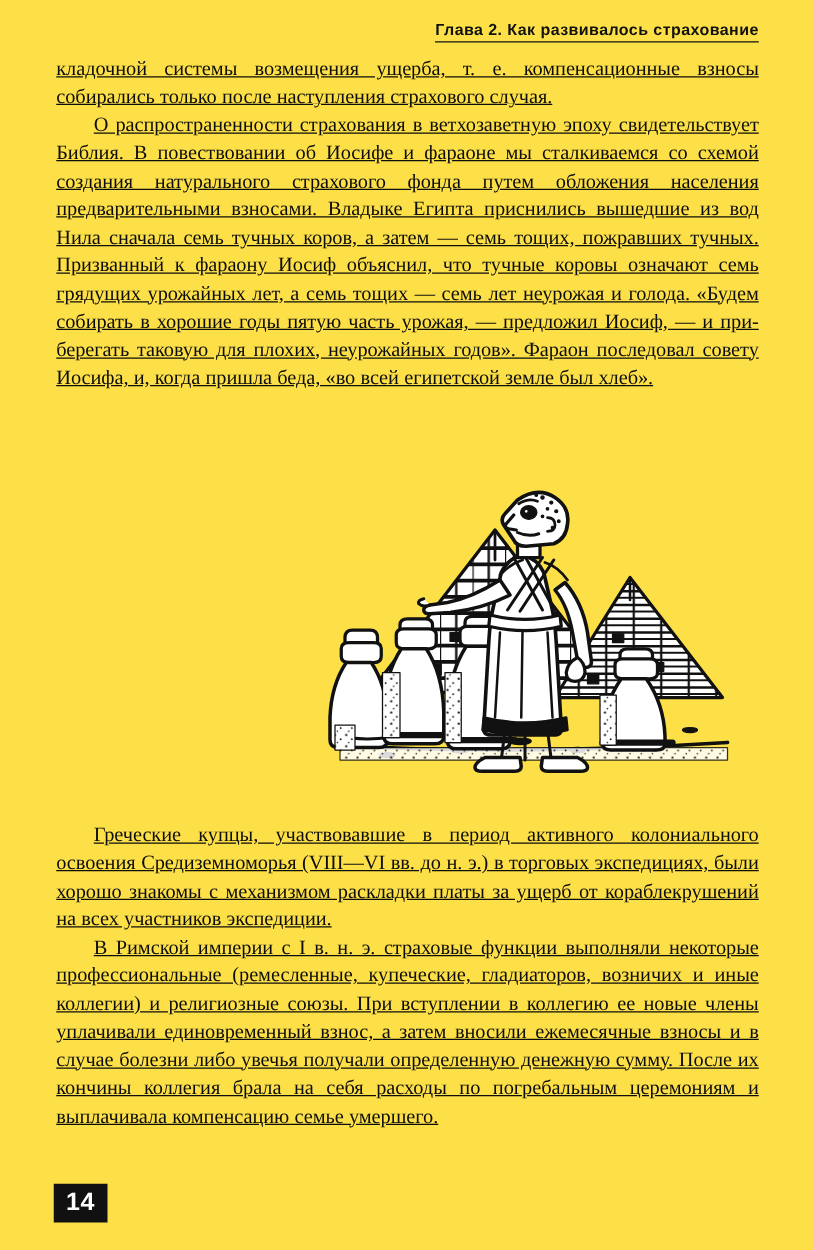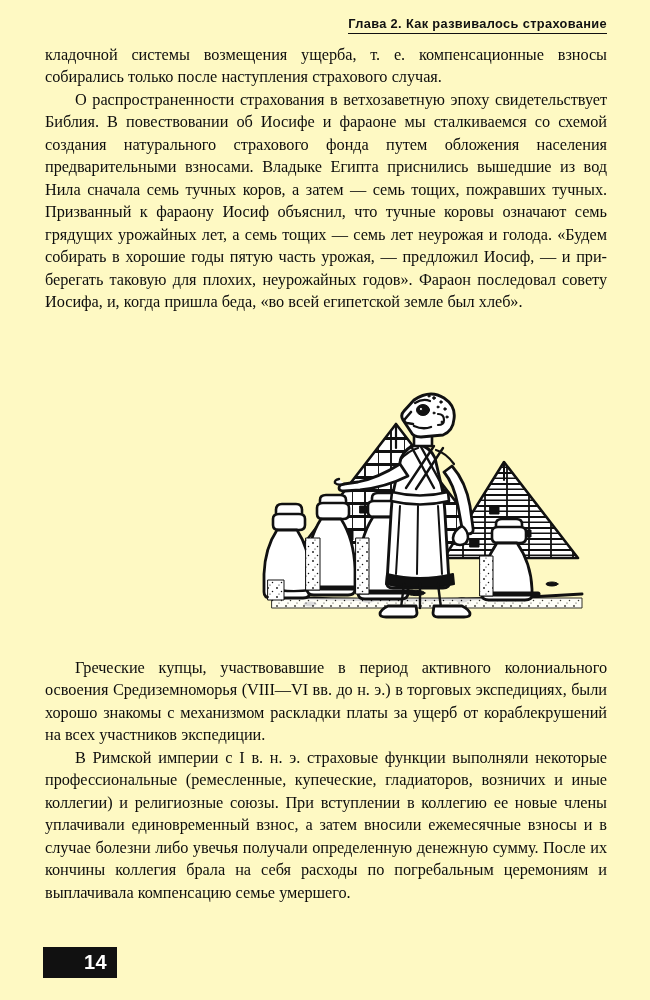"Глава 2. Как развивалось страхование" .page { background: #fef9c3 -> #fde047 }
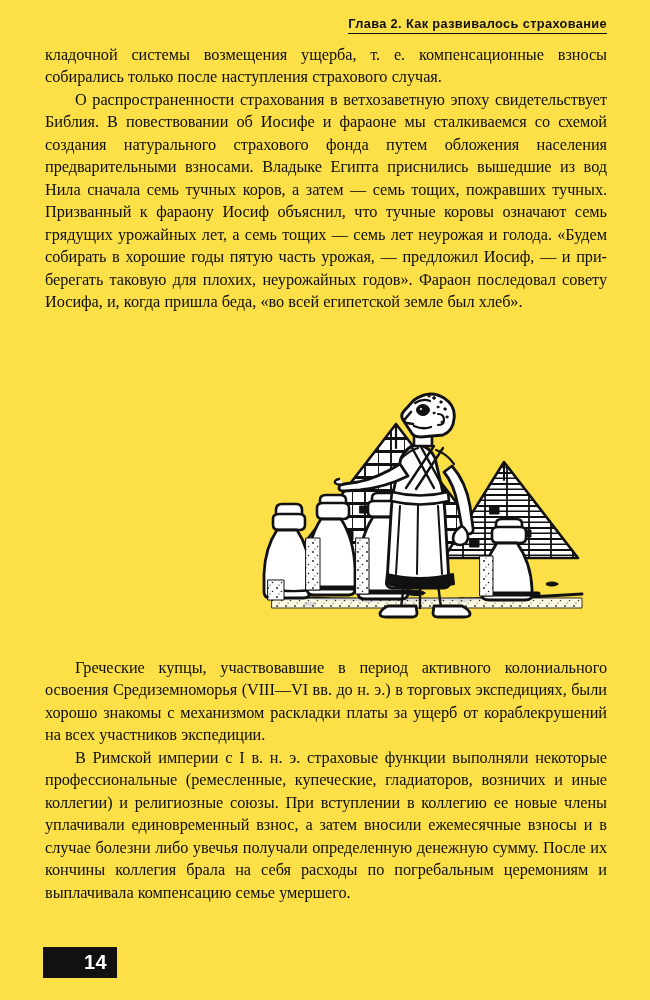"кладочной системы возмещения ущерба, т." p.para { text-decoration: none -> underline }
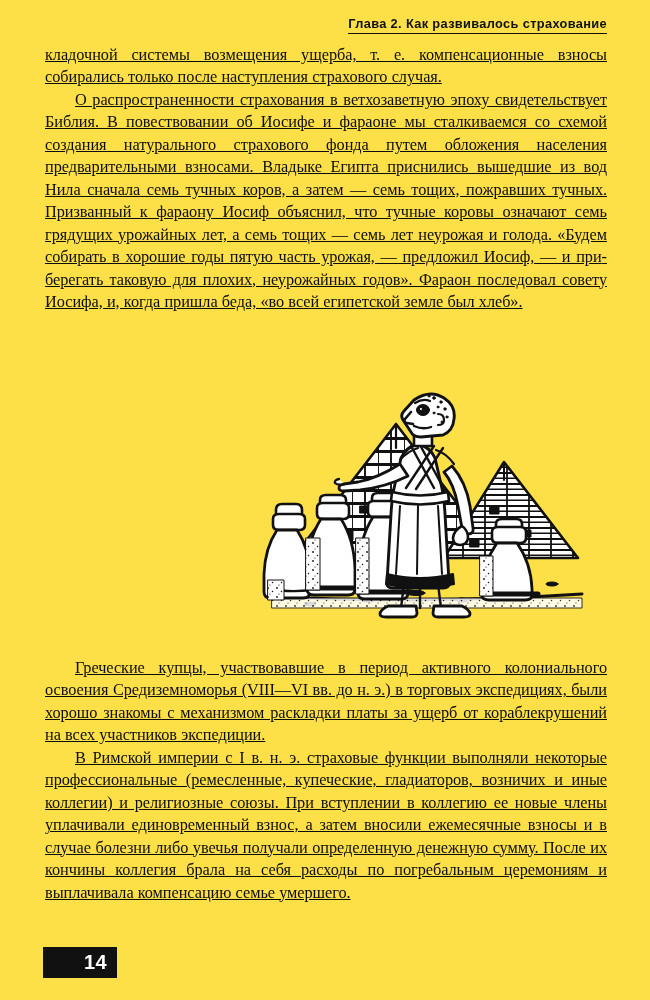"14" .folio { padding-left: 31px -> none }
